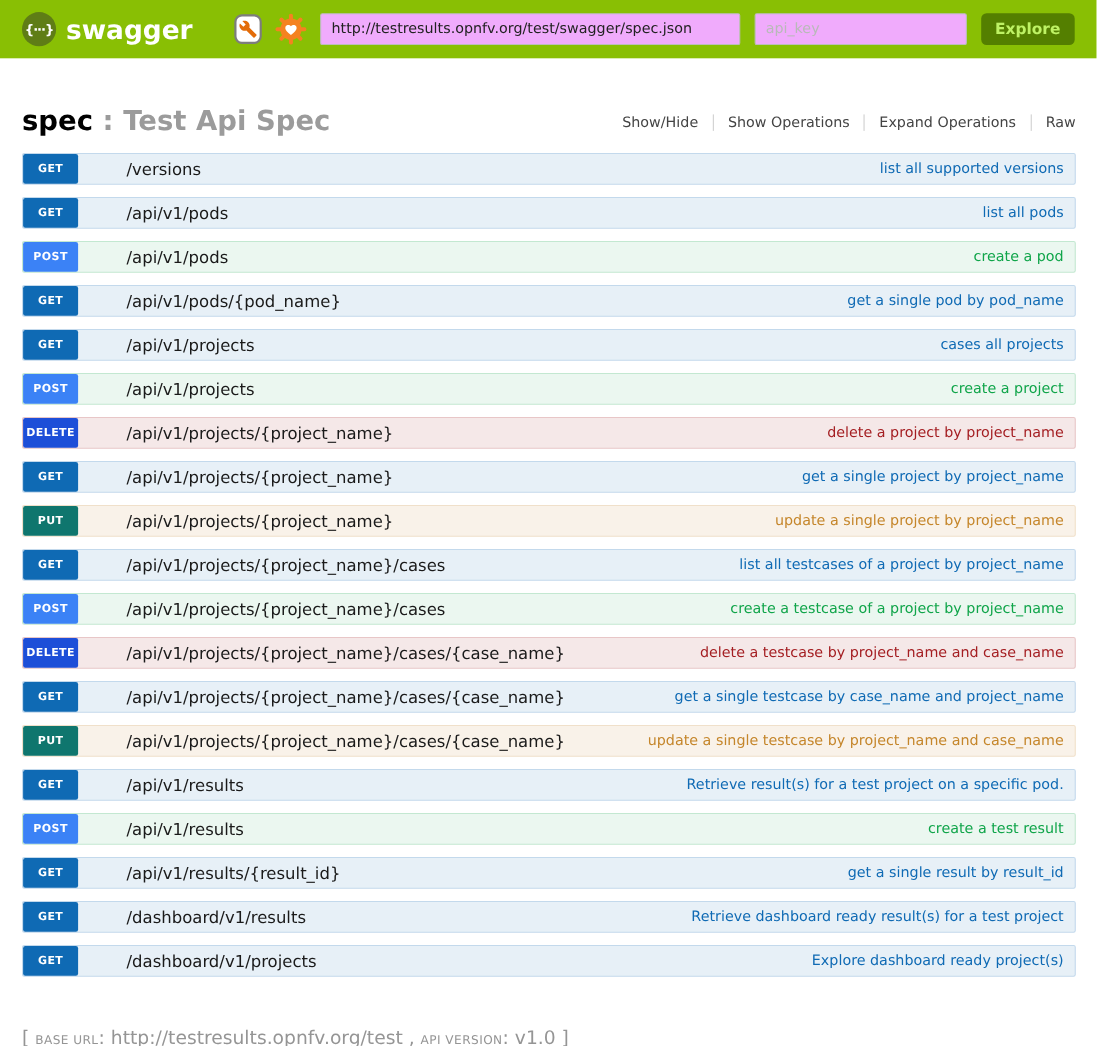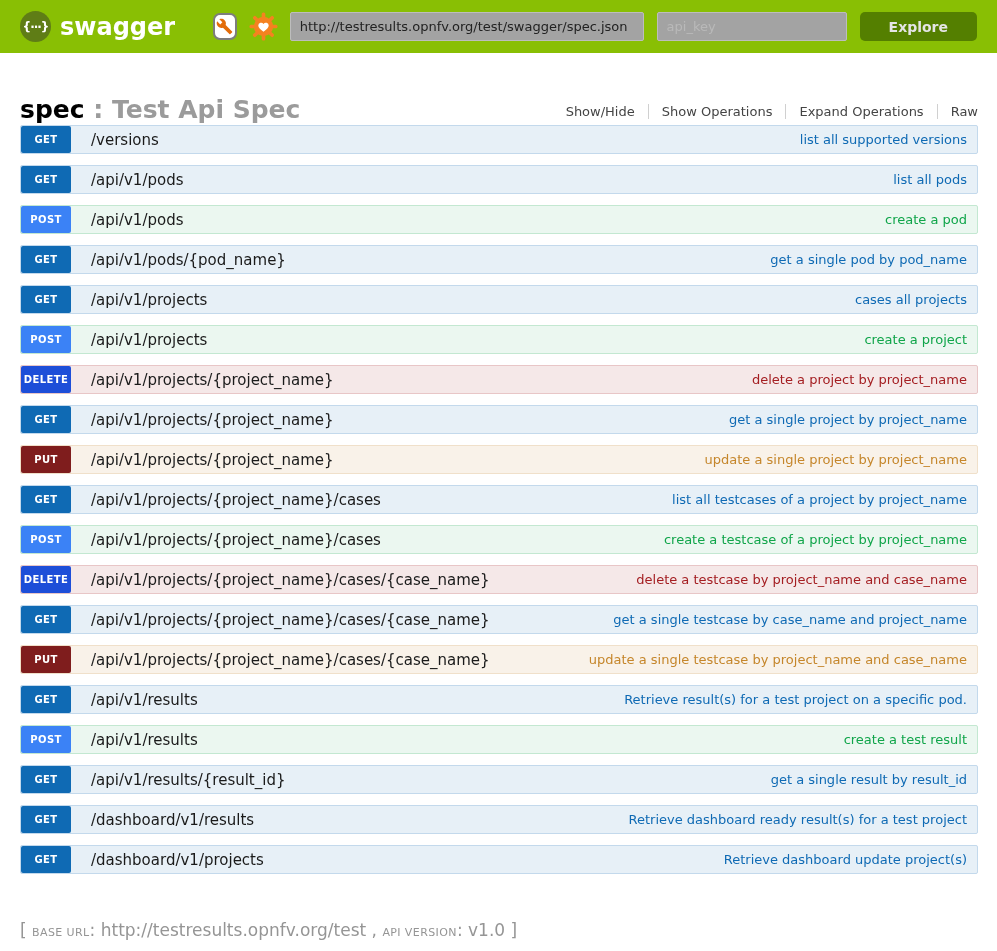"http://testresults.opnfv.org/test/swagge" .input-base { background: #a3a3a3 -> #f0abfc }
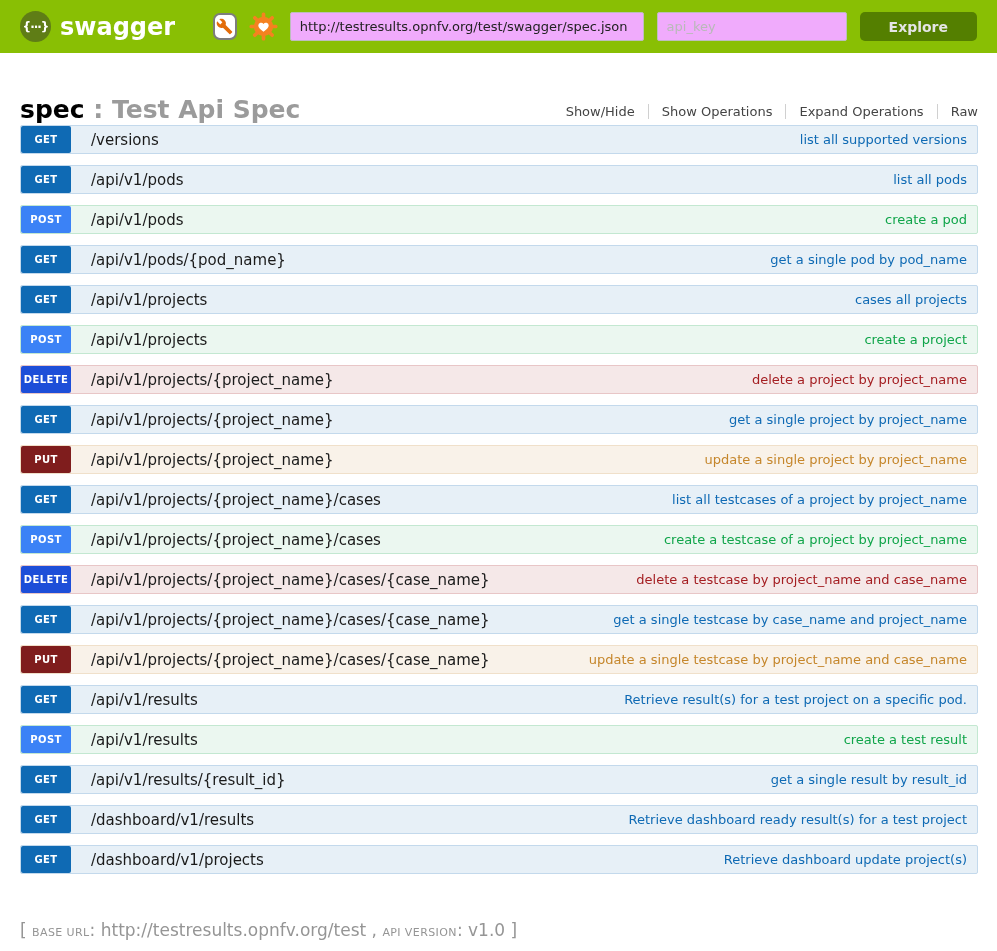"Explore" .explore-btn { color: #e5e5e5 -> #bef264; padding: 0 29px -> 0 13px }
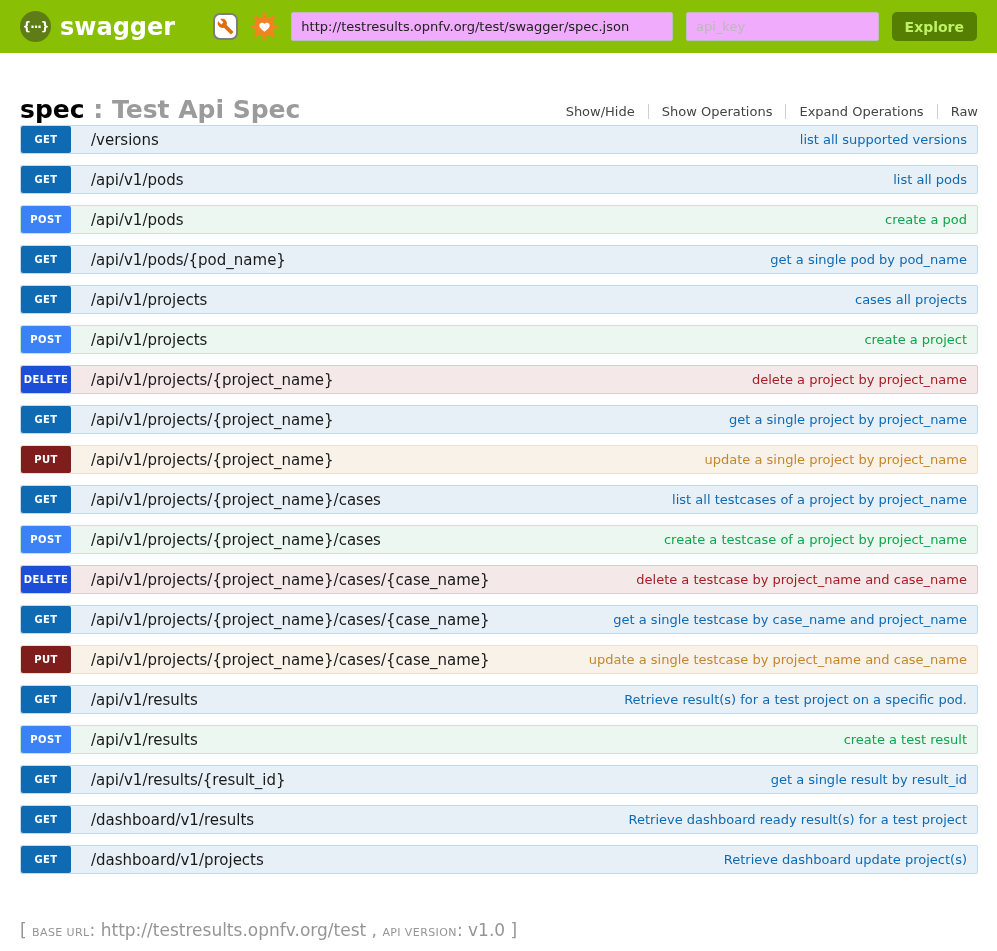"spec : Test Api Spec" .title-row { margin-bottom: 3px -> 17px }
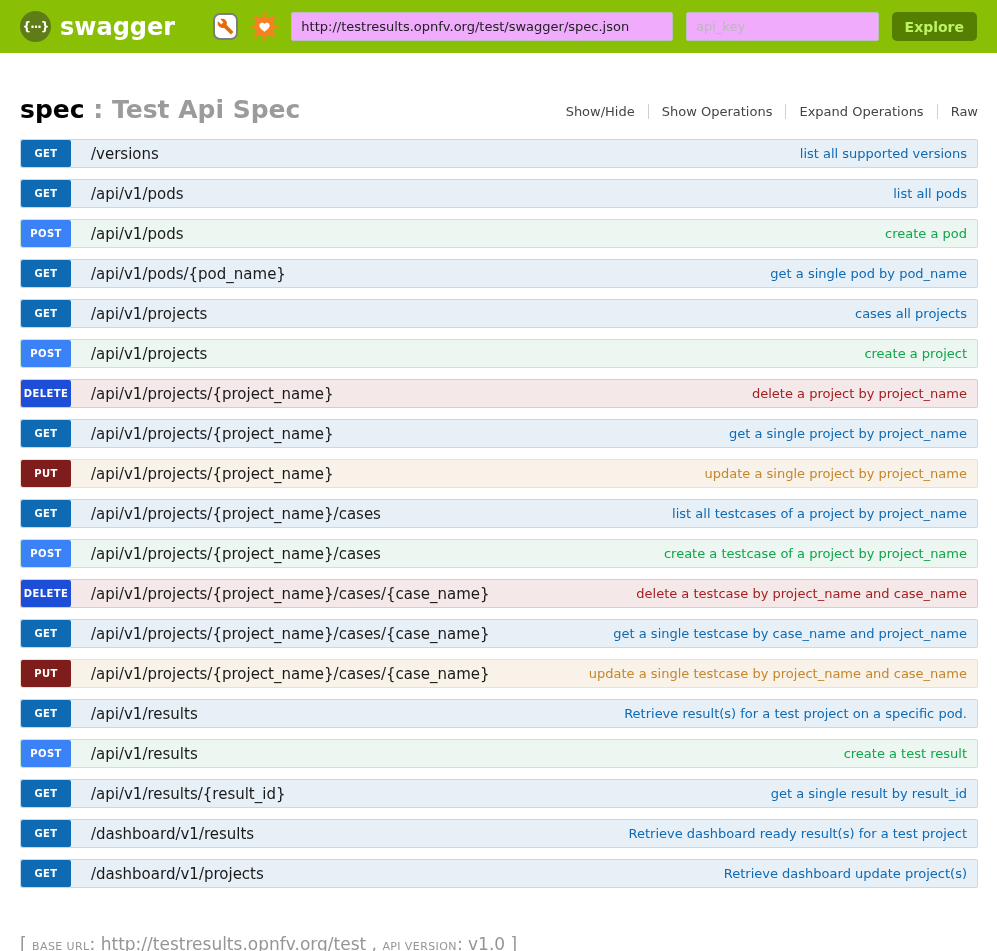"GET" .op { gap: none -> 24px }
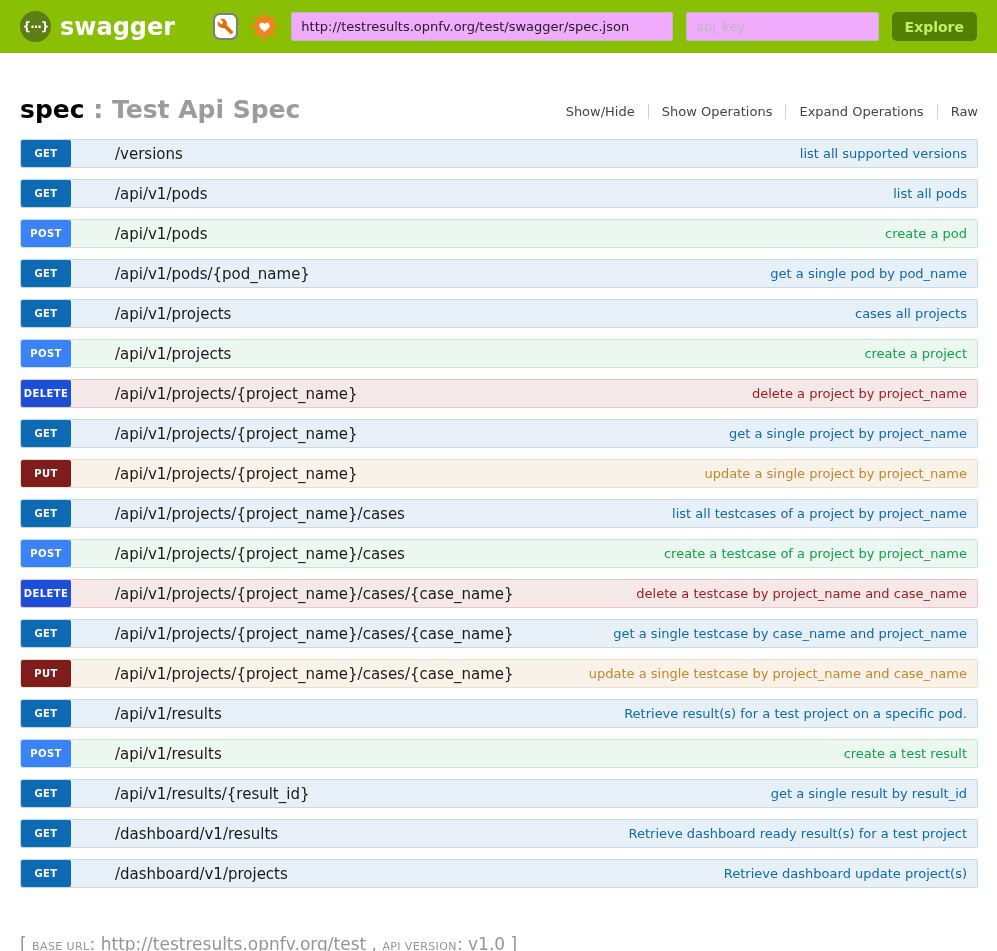"PUT" .op.put .badge { background: #7f1d1d -> #0f766e }
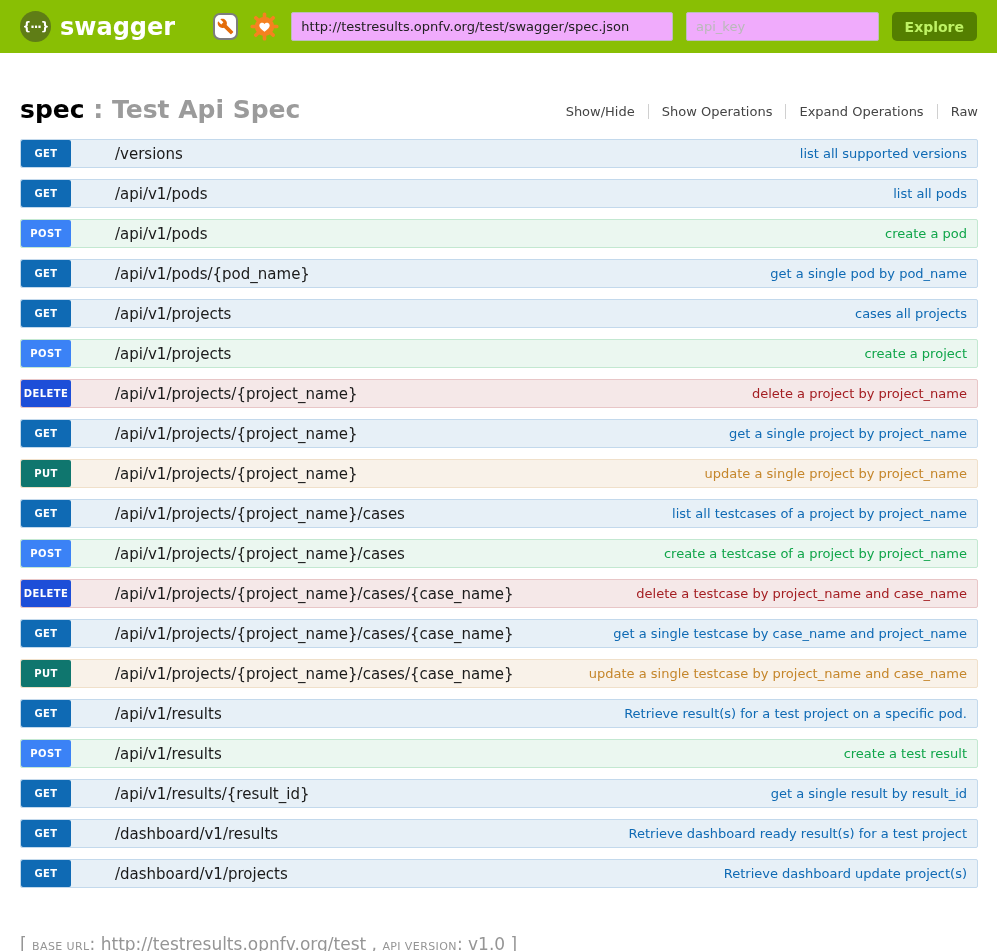"Retrieve dashboard update project(s)" span.summary { text: Retrieve dashboard update -> Explore dashboard ready }
